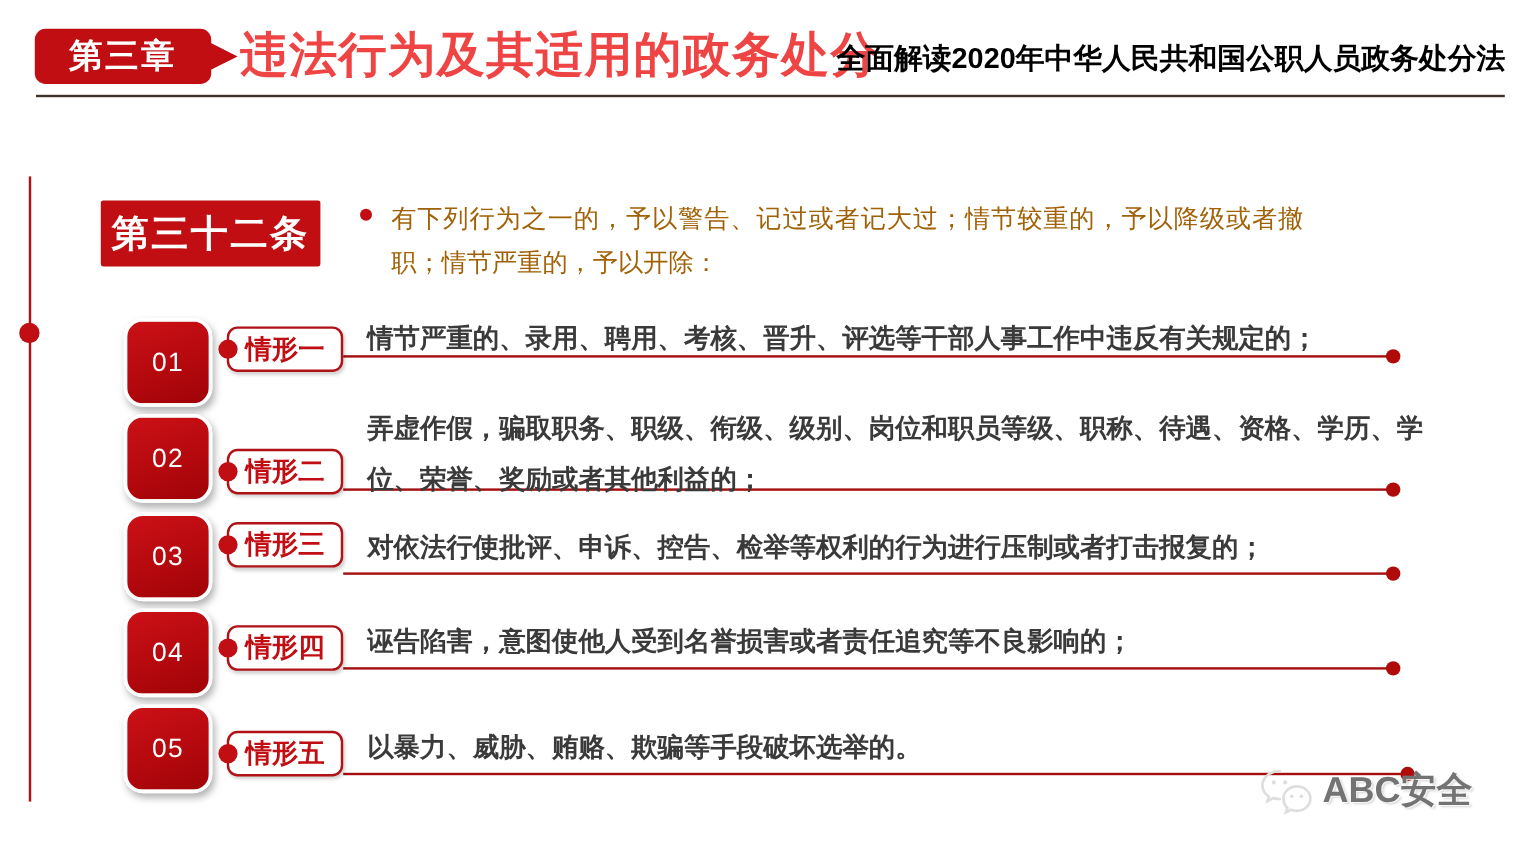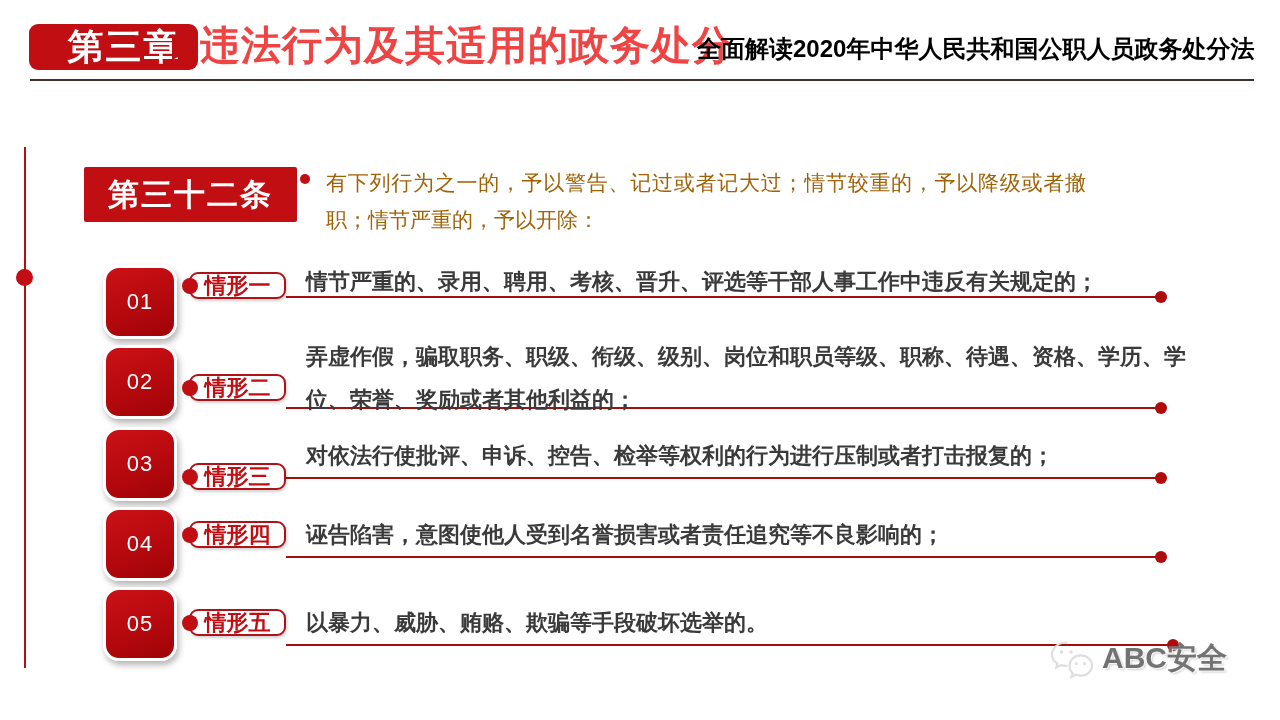"第三章" .chapter-badge { font-size: 36px -> 28px; padding-left: 22px -> none }
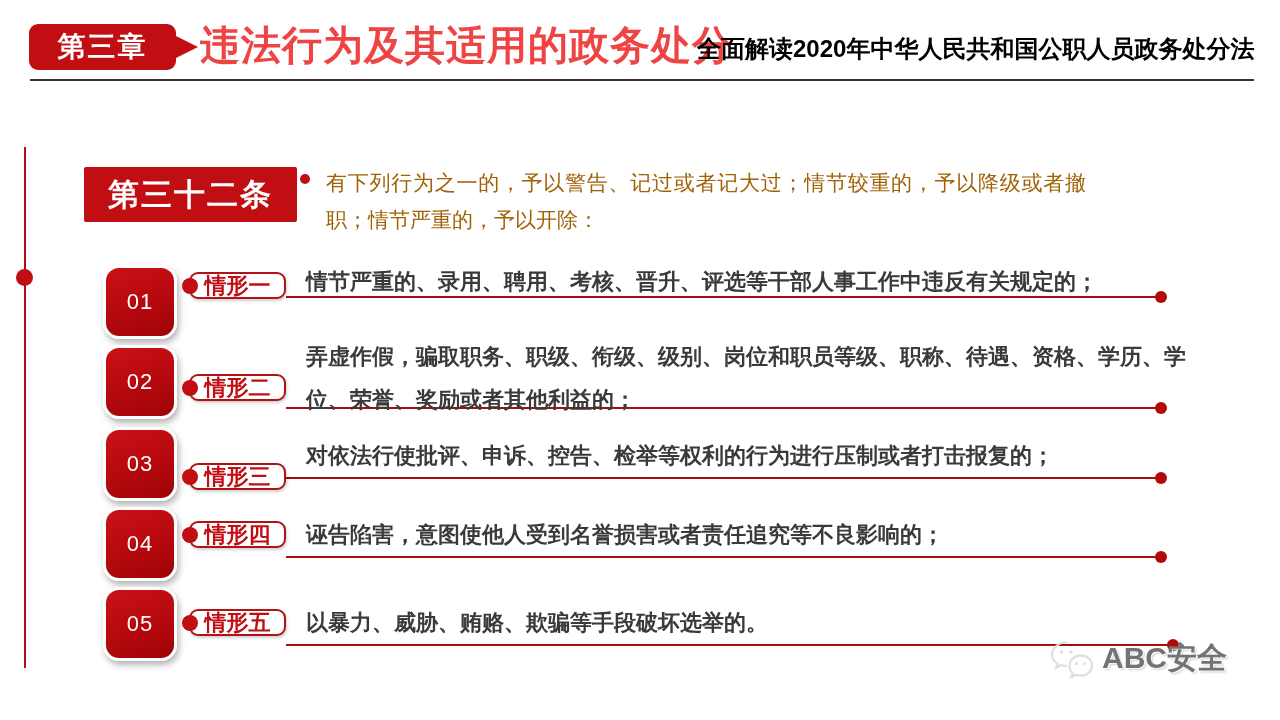"第三十二条" .article-label { width: 213px -> 183px }
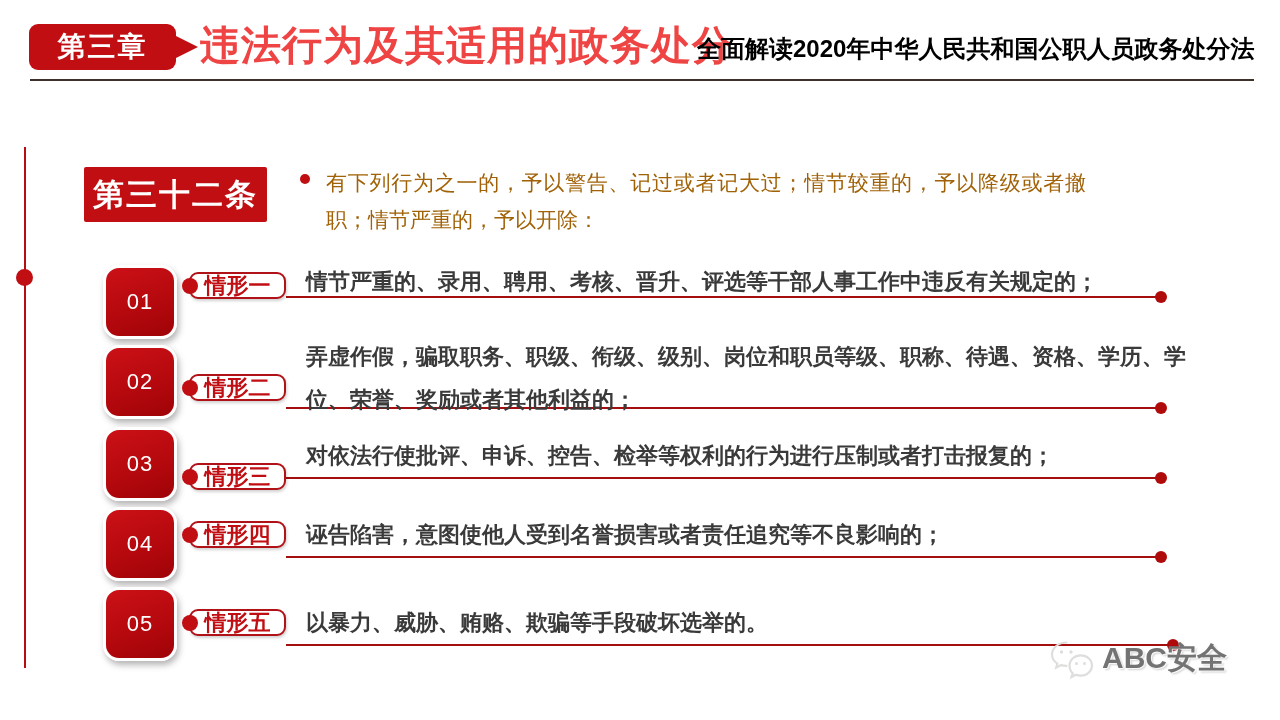"情形一" .tag { height: 27px -> 38px }
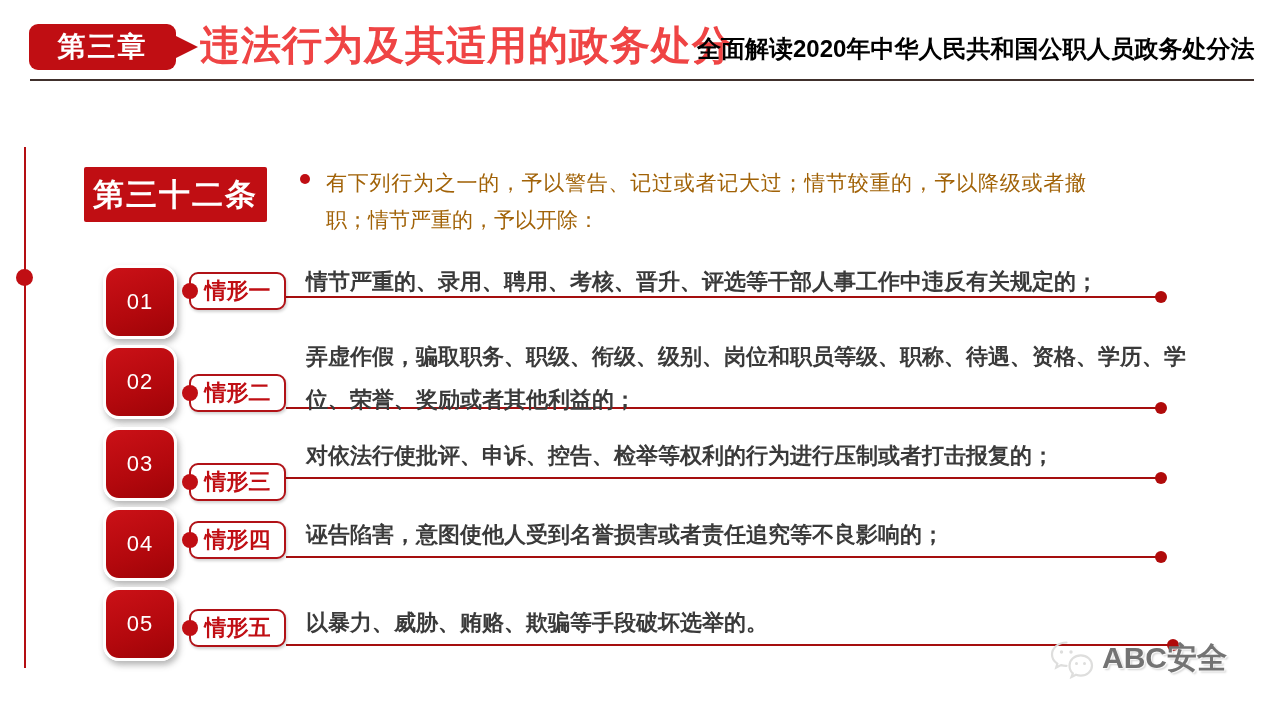"情形三" .r3 .tag { top: 36px -> 8px }
